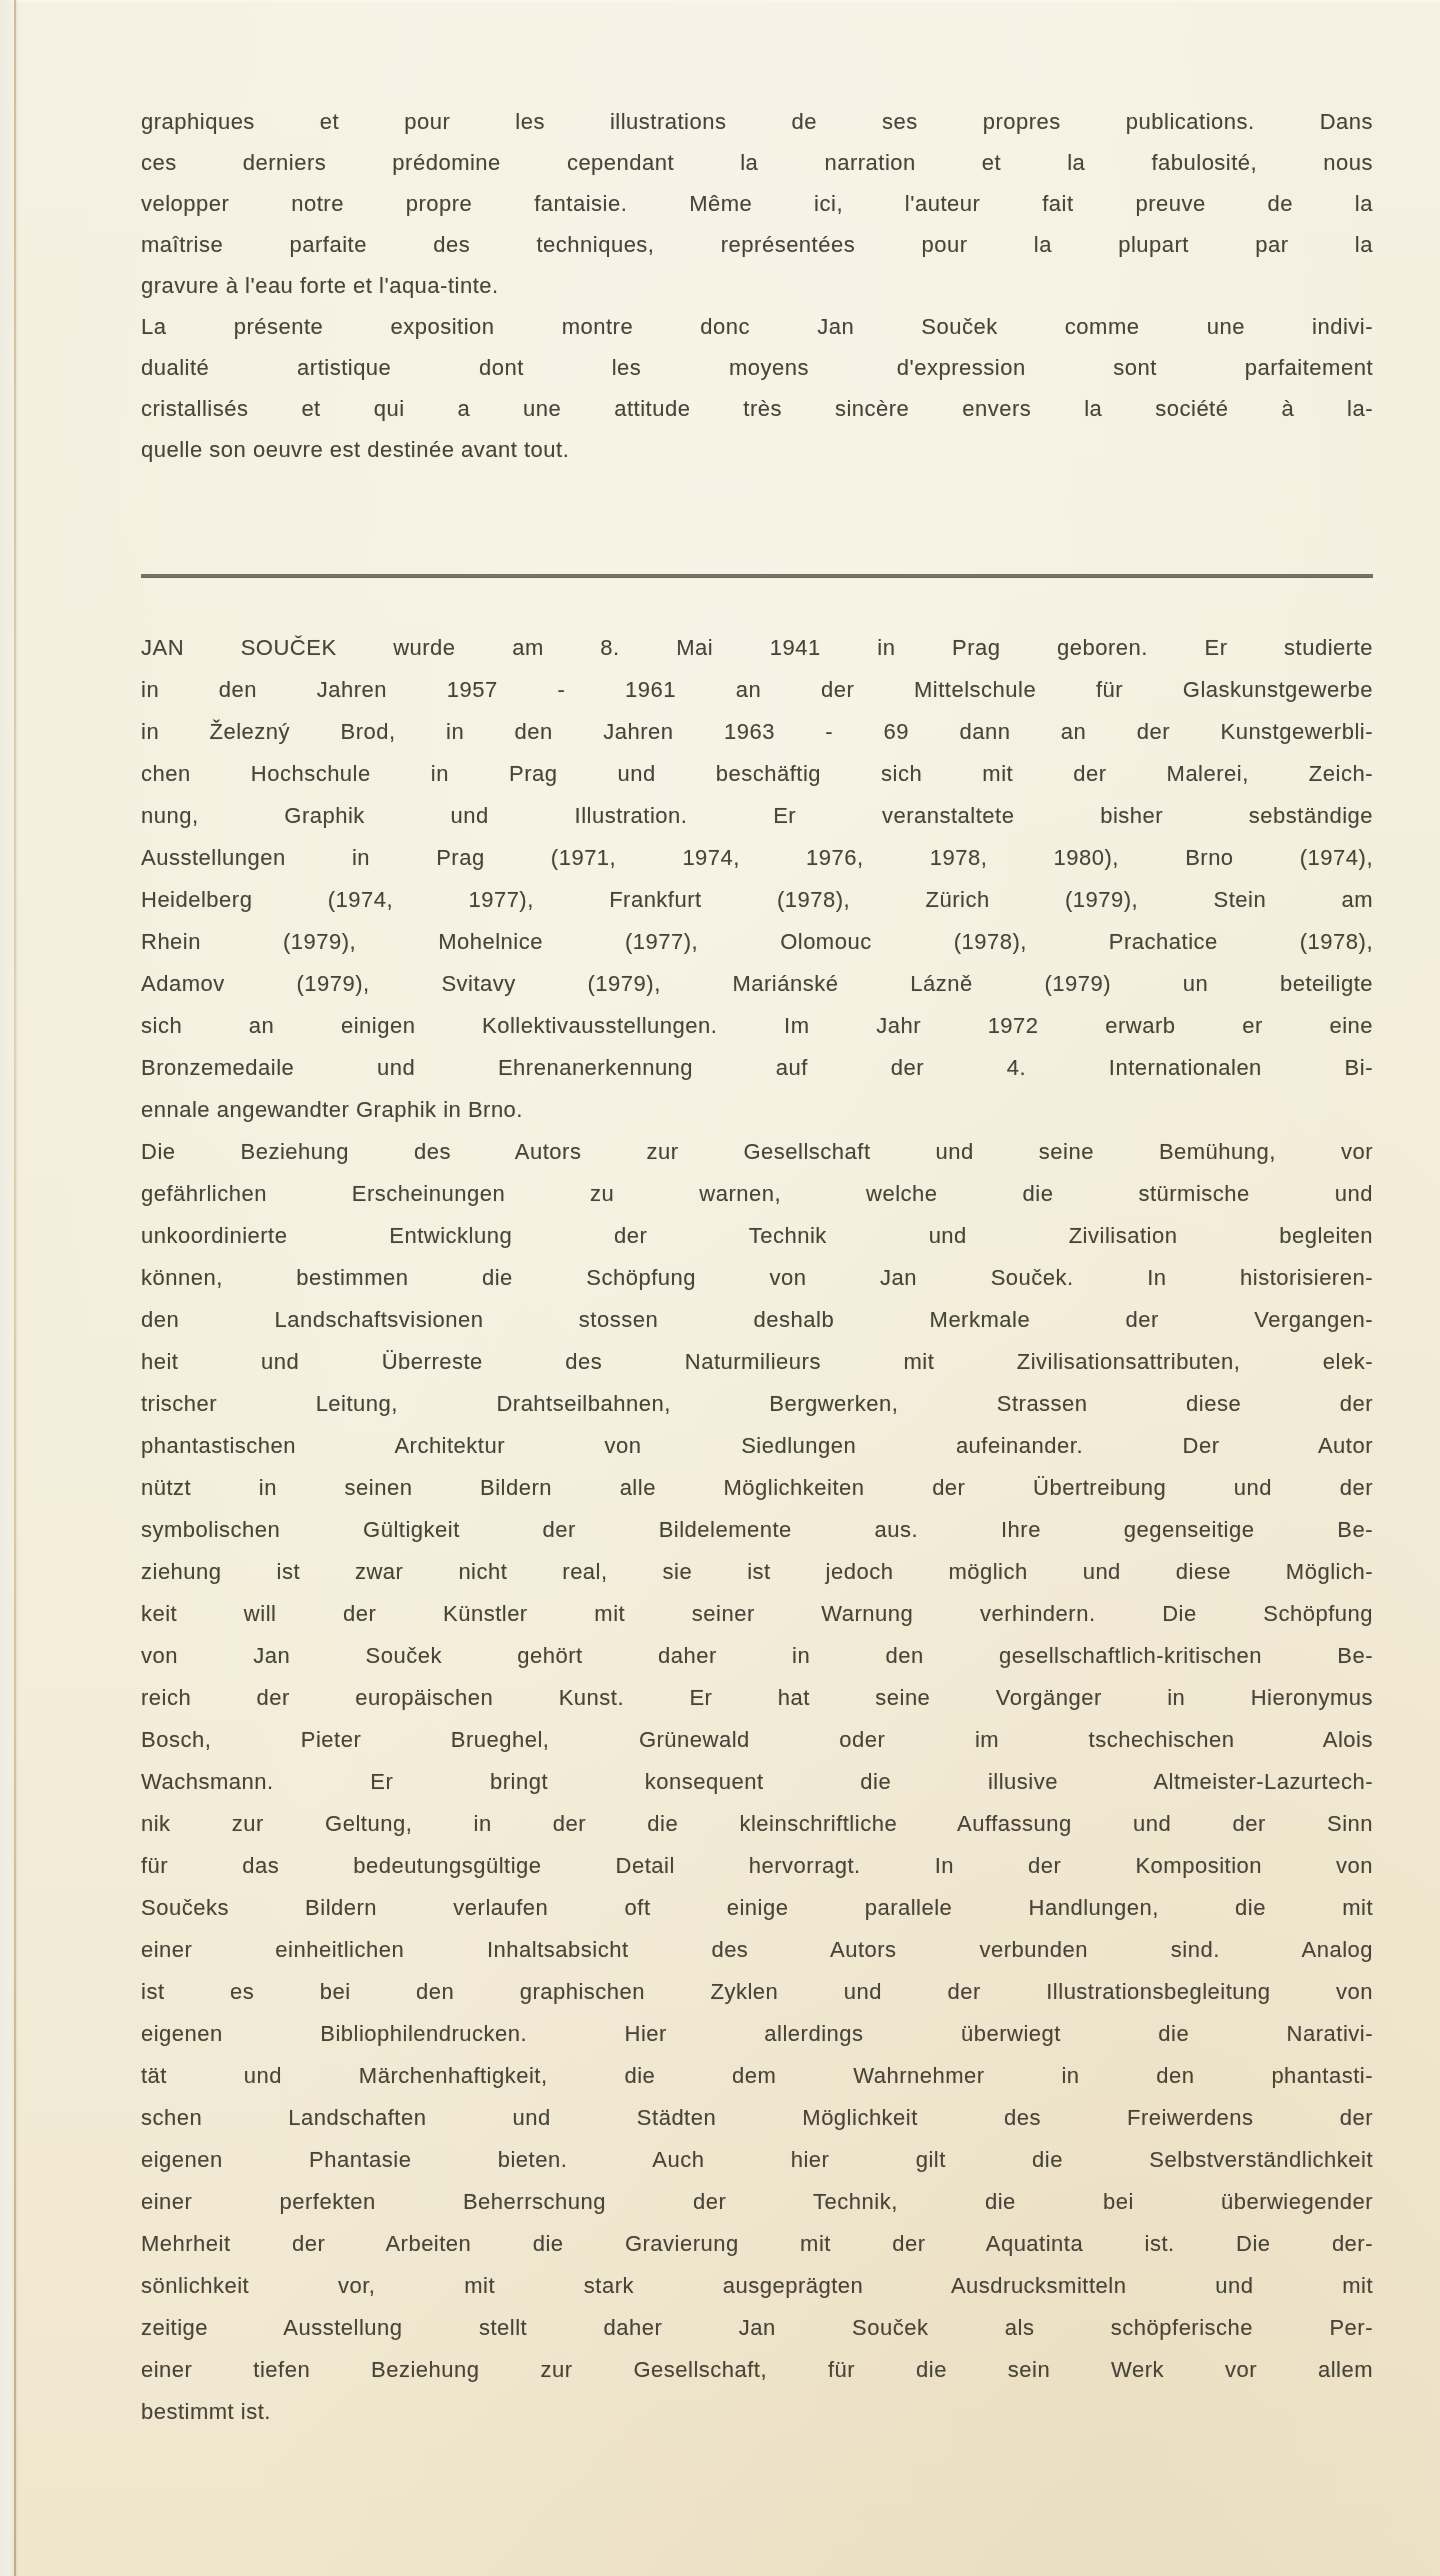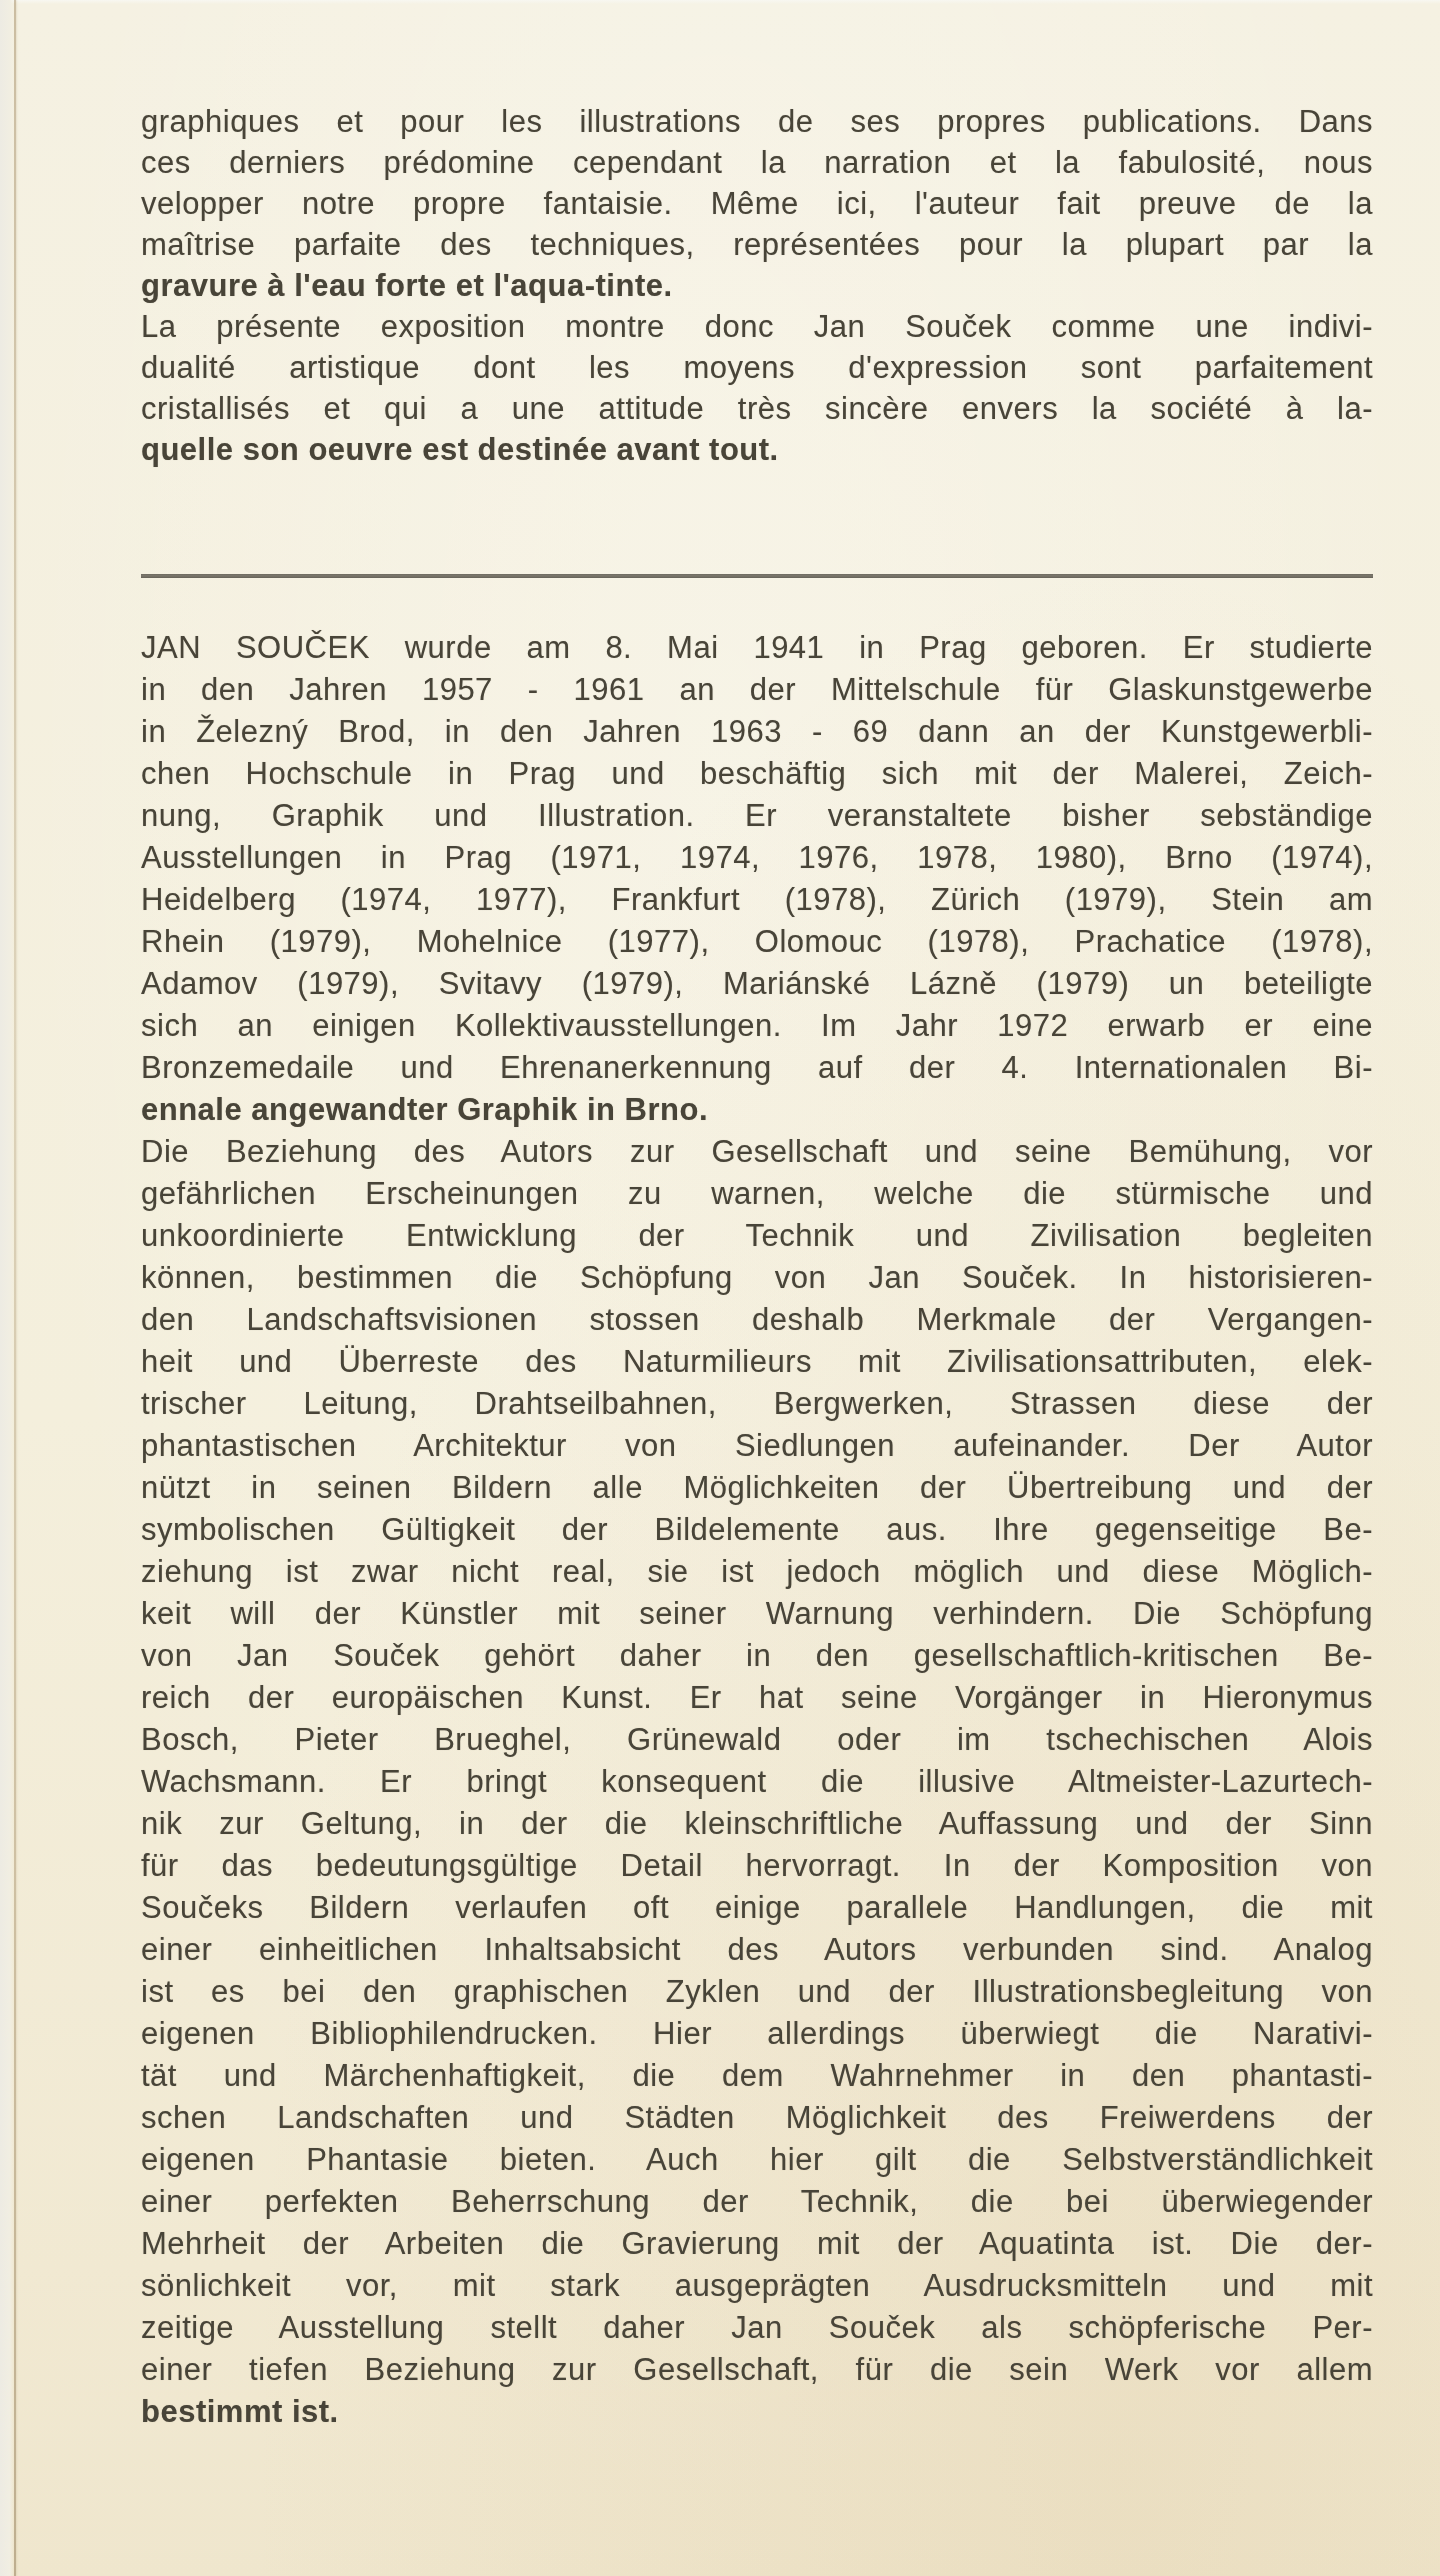"graphiques et pour les illustrations" .line { font-size: 31px -> 22px }
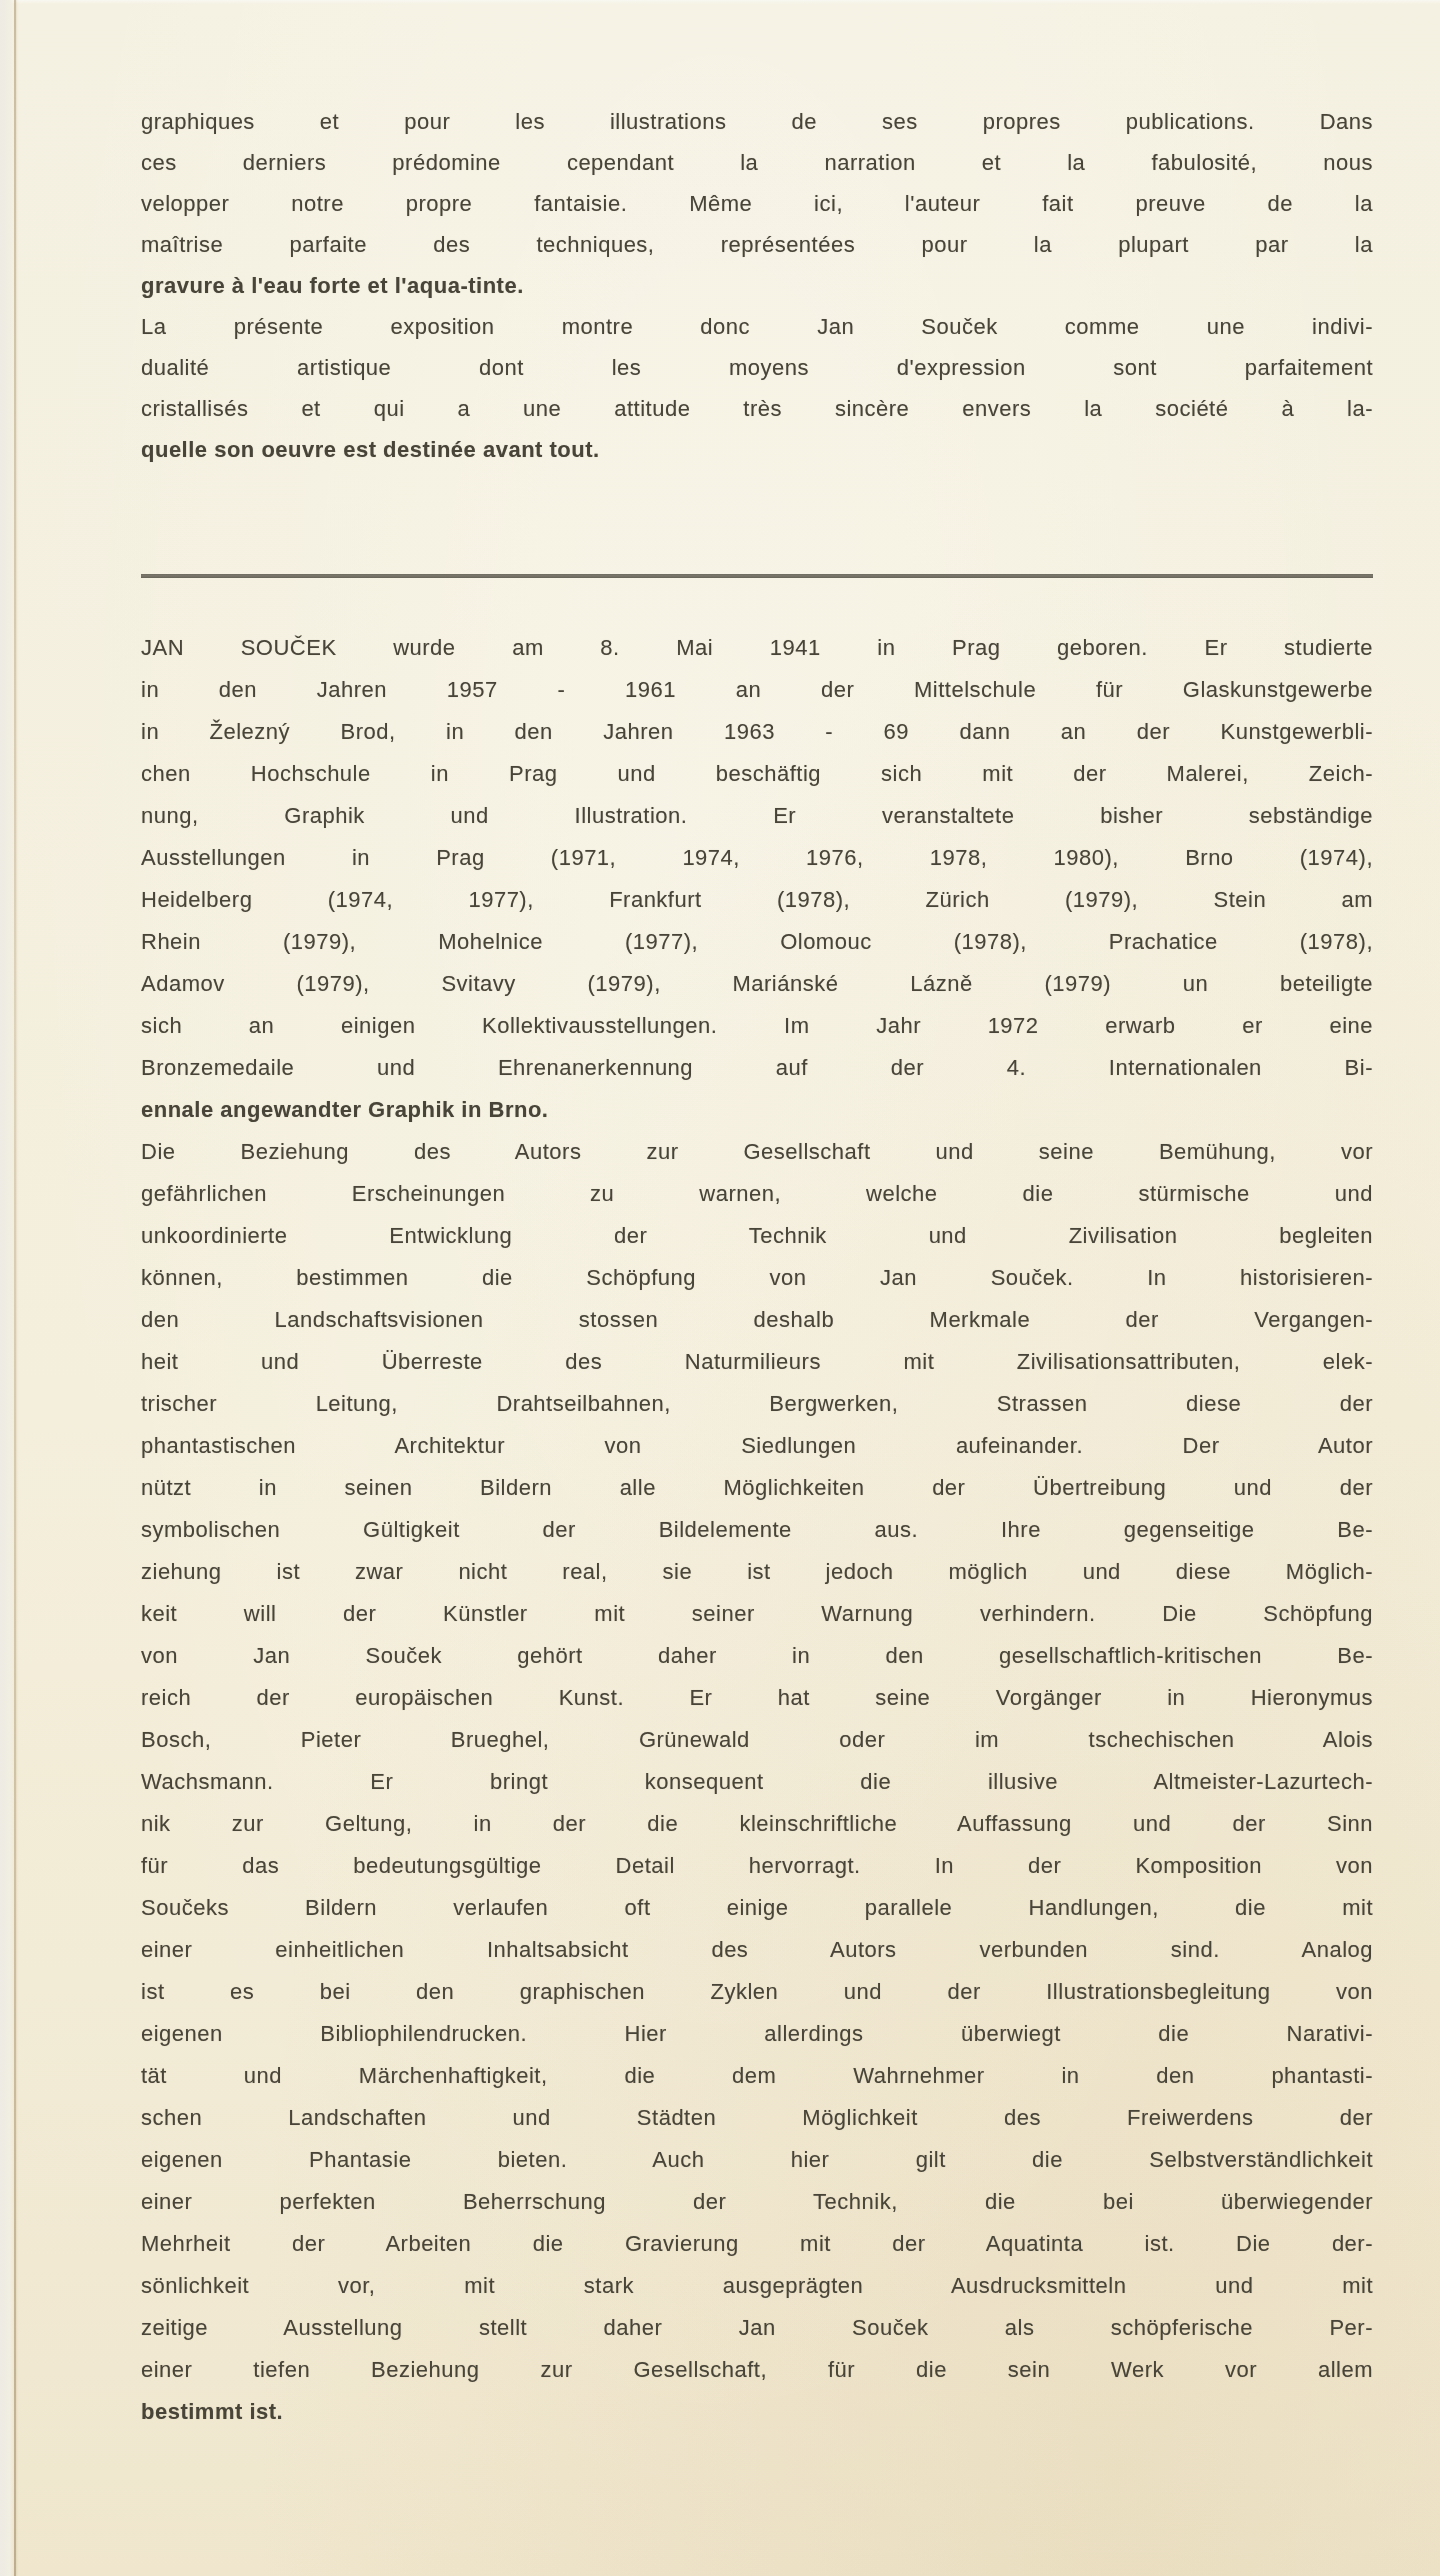"gravure à l'eau forte et" .line.line-end { font-weight: bold -> none }
